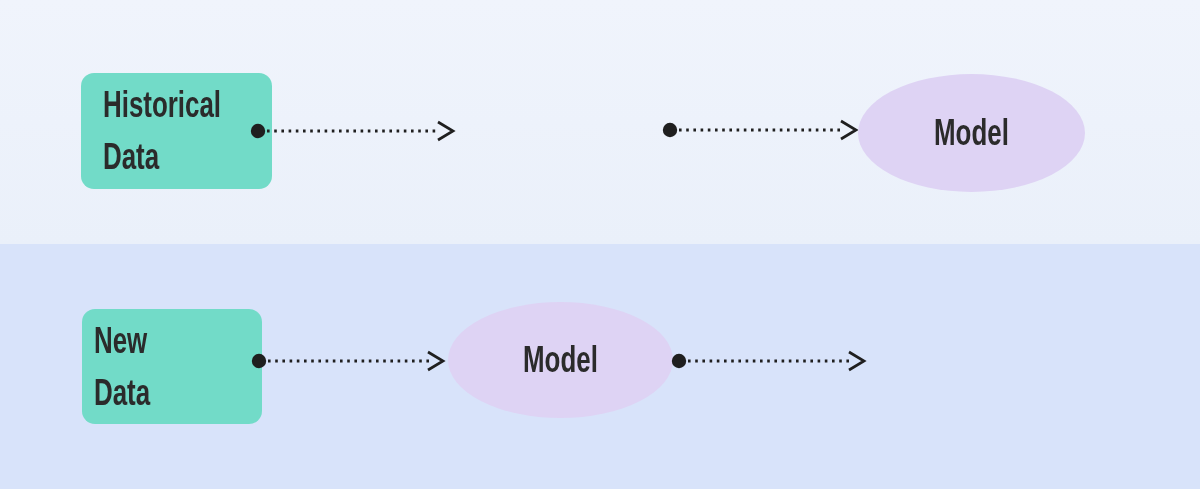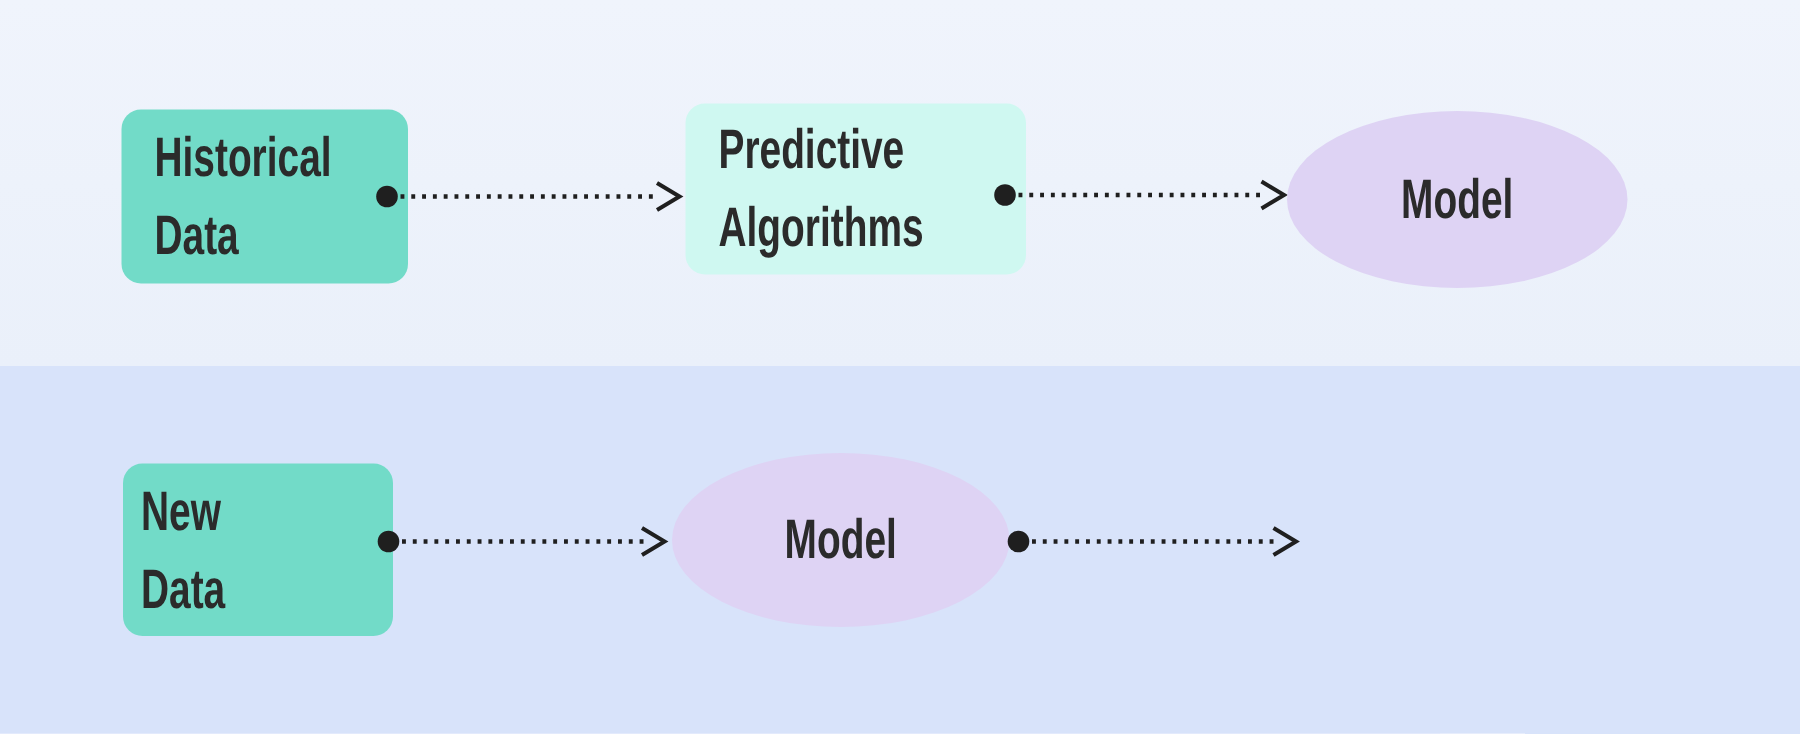"Predictive" div.node { html: <div> <span>Predictive Algorithms</span> </div> -> none }
